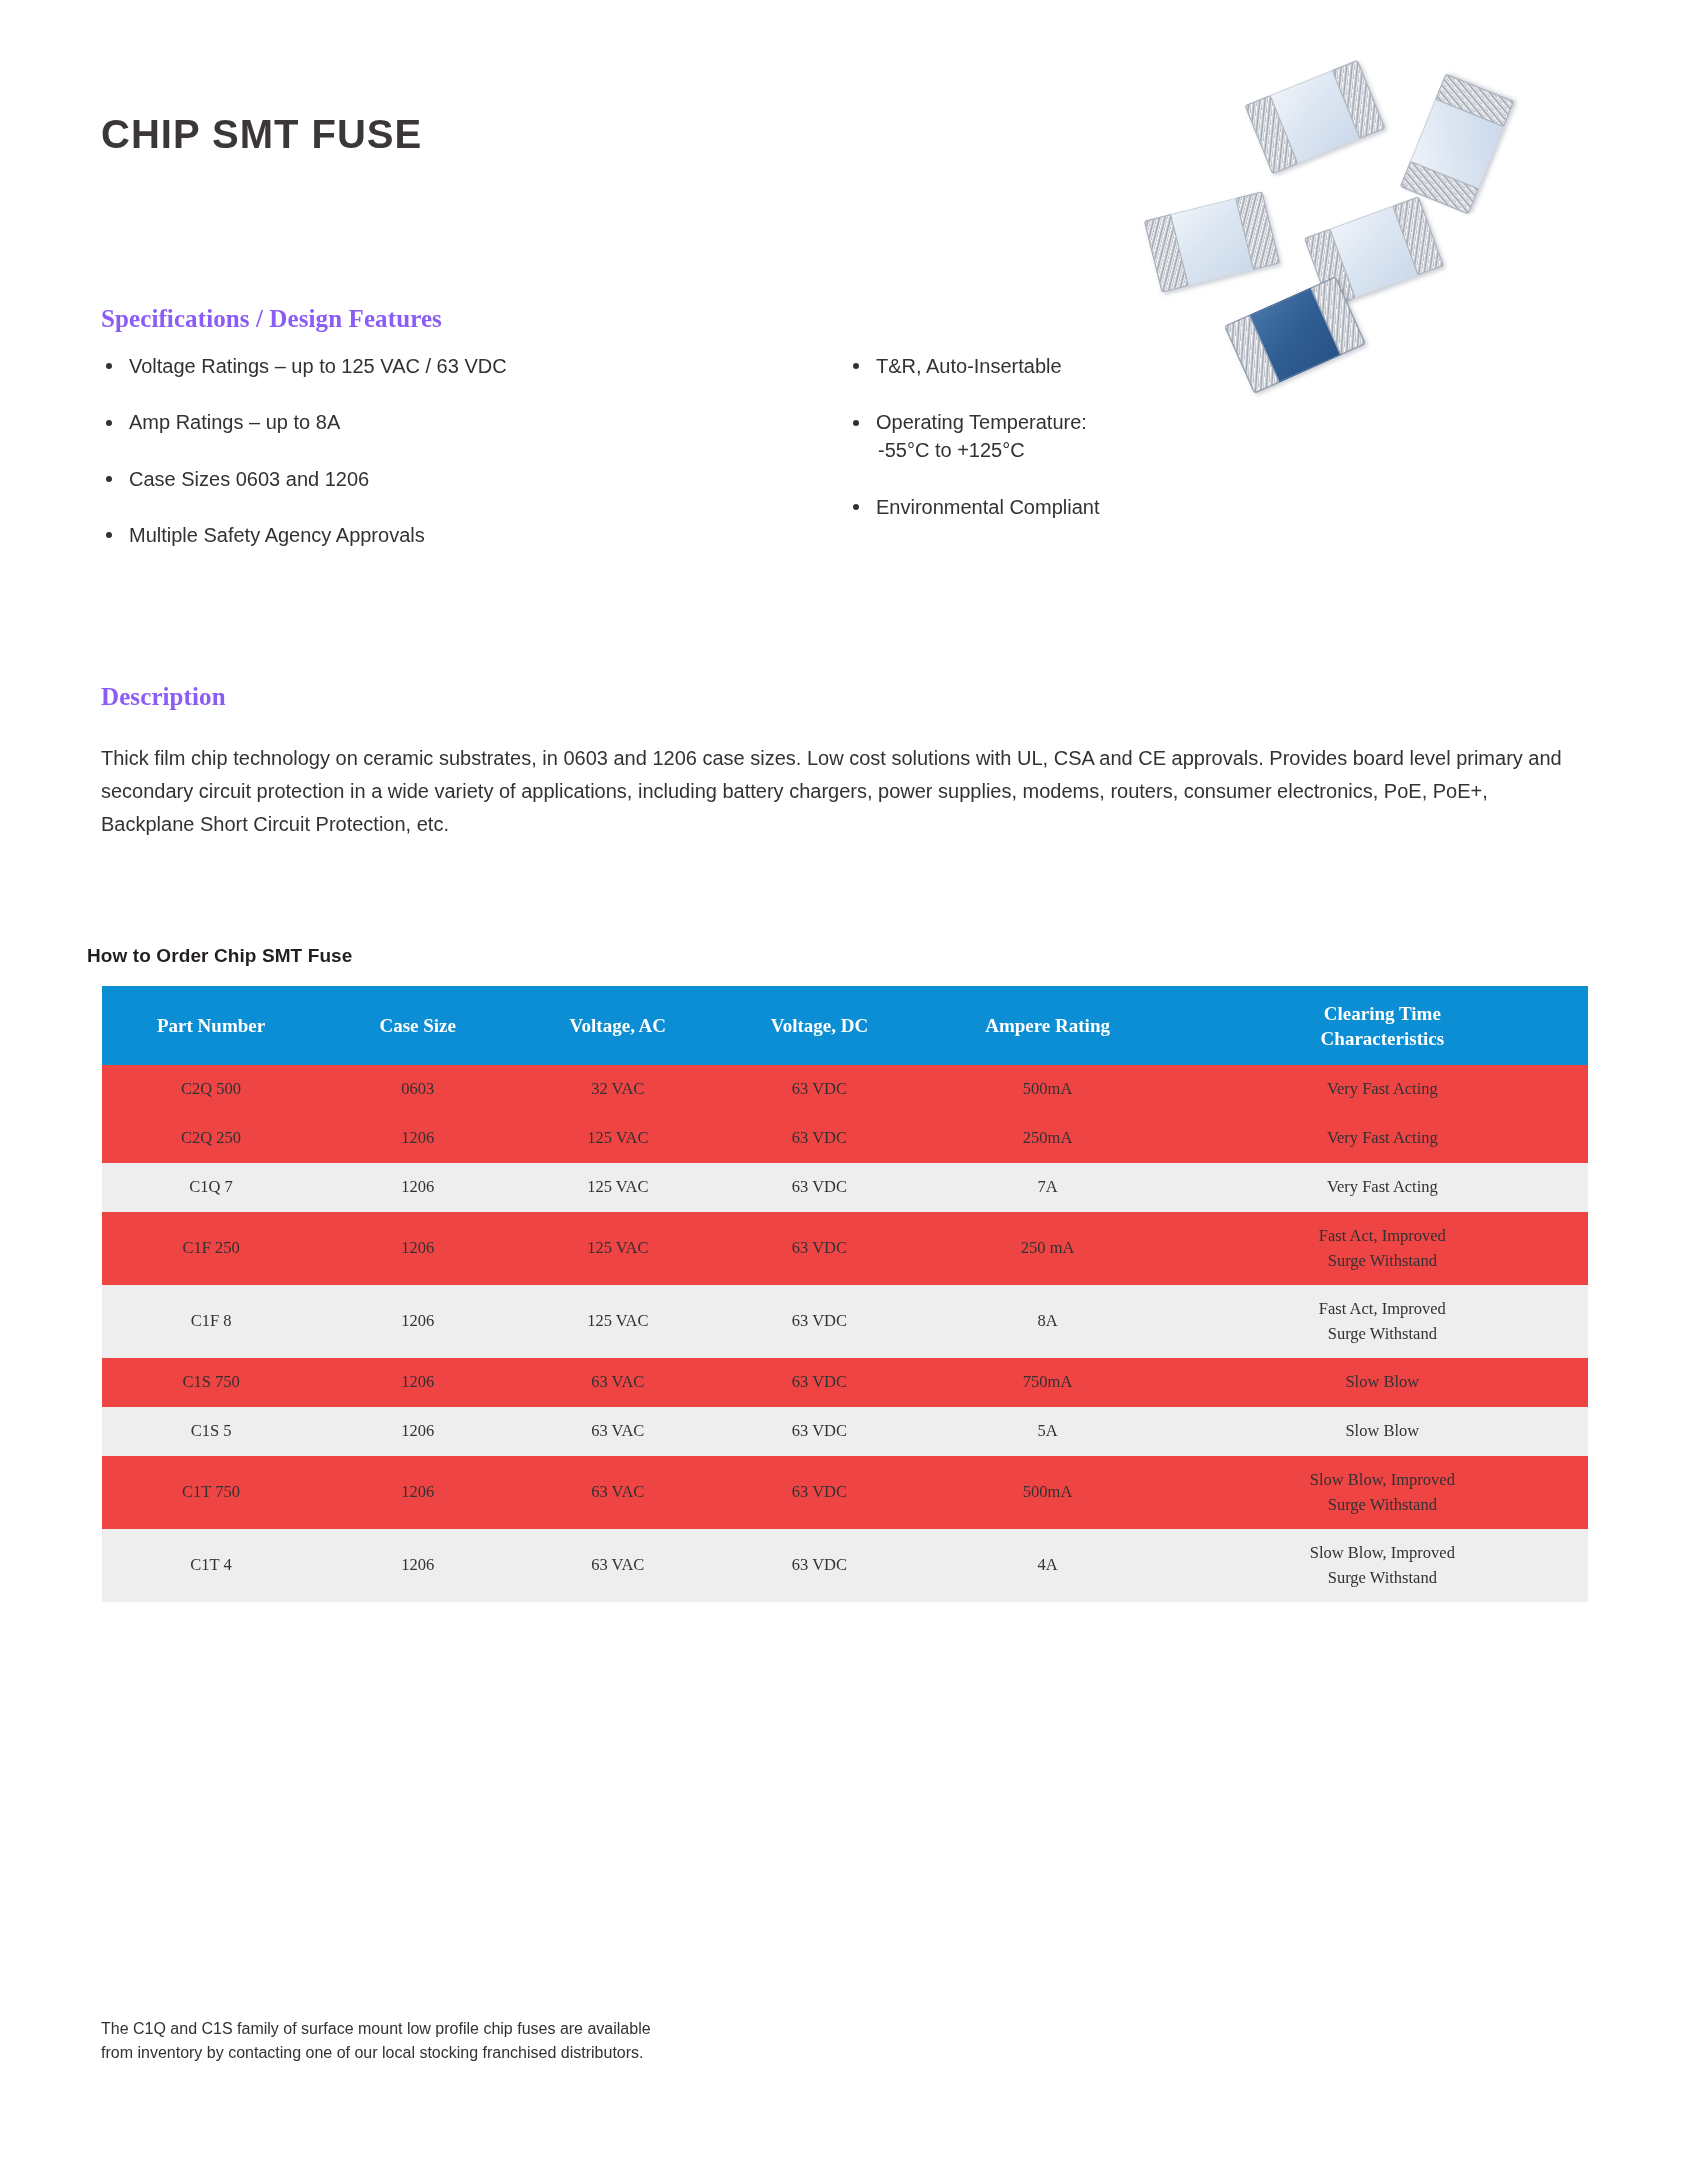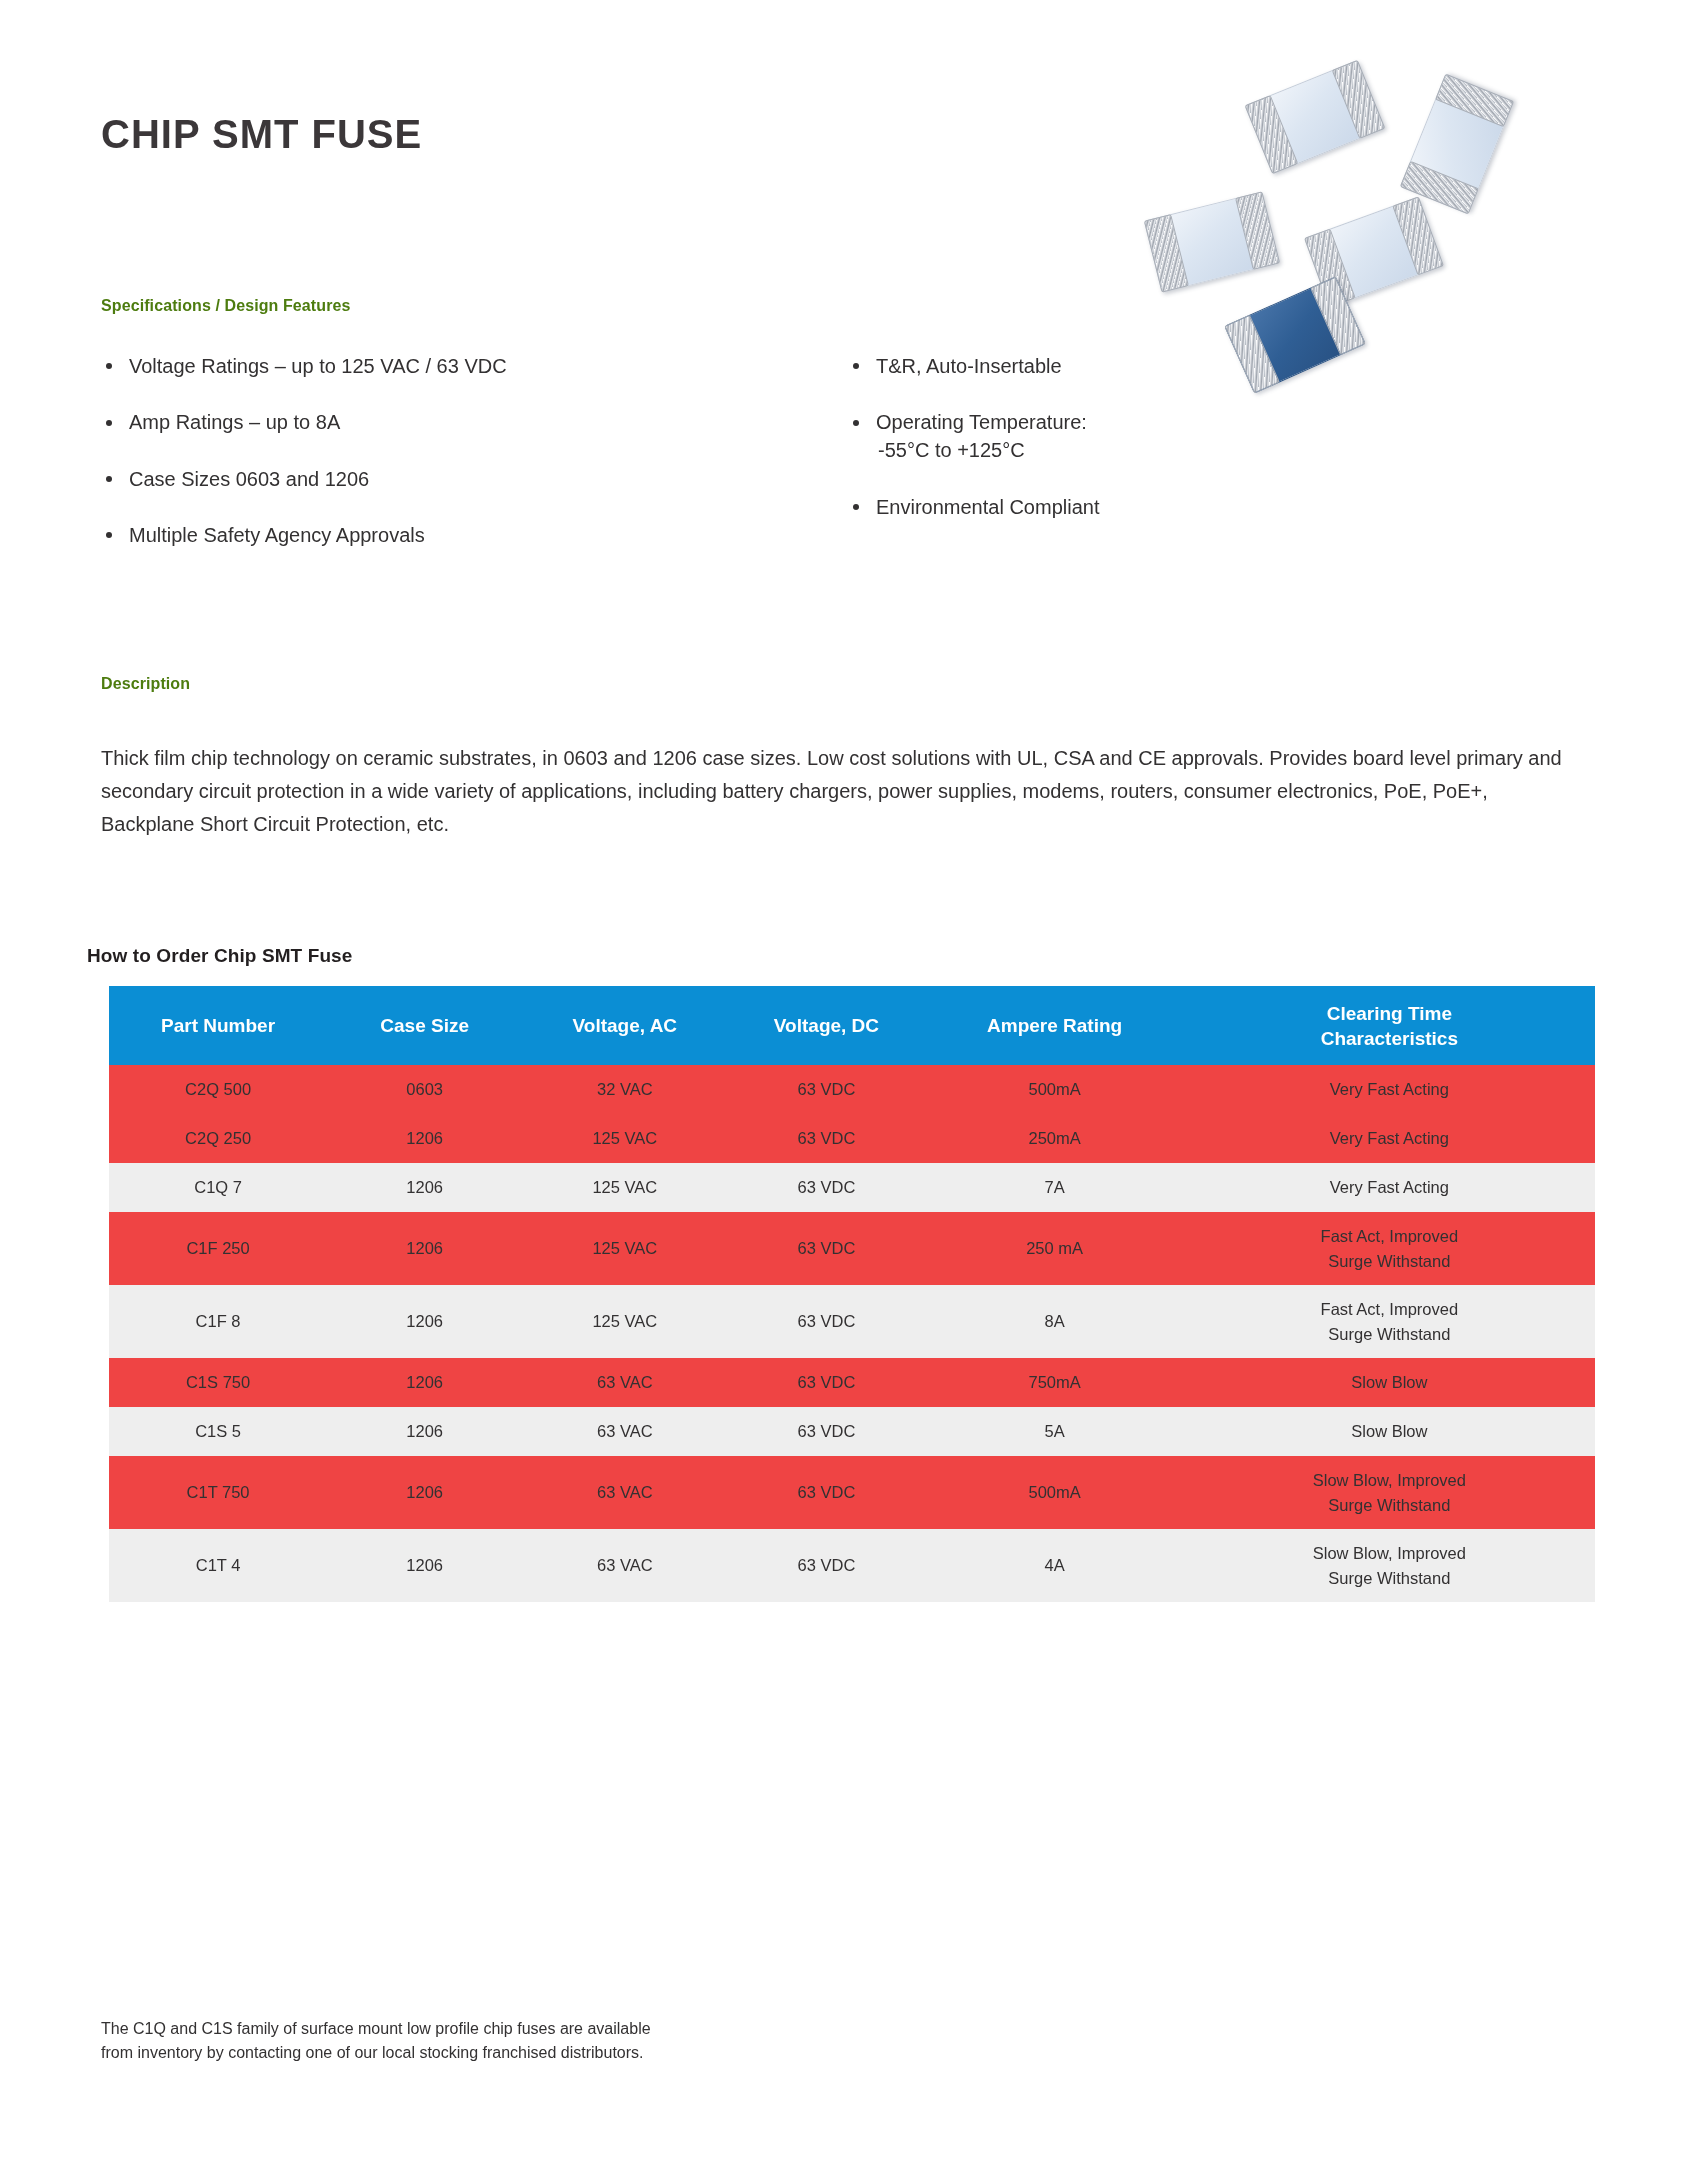"Specifications / Design Features" .section-heading { color: #4d7c0f -> #8b5cf6; font-family: none -> Liberation Serif, serif; font-size: 16px -> 25px }
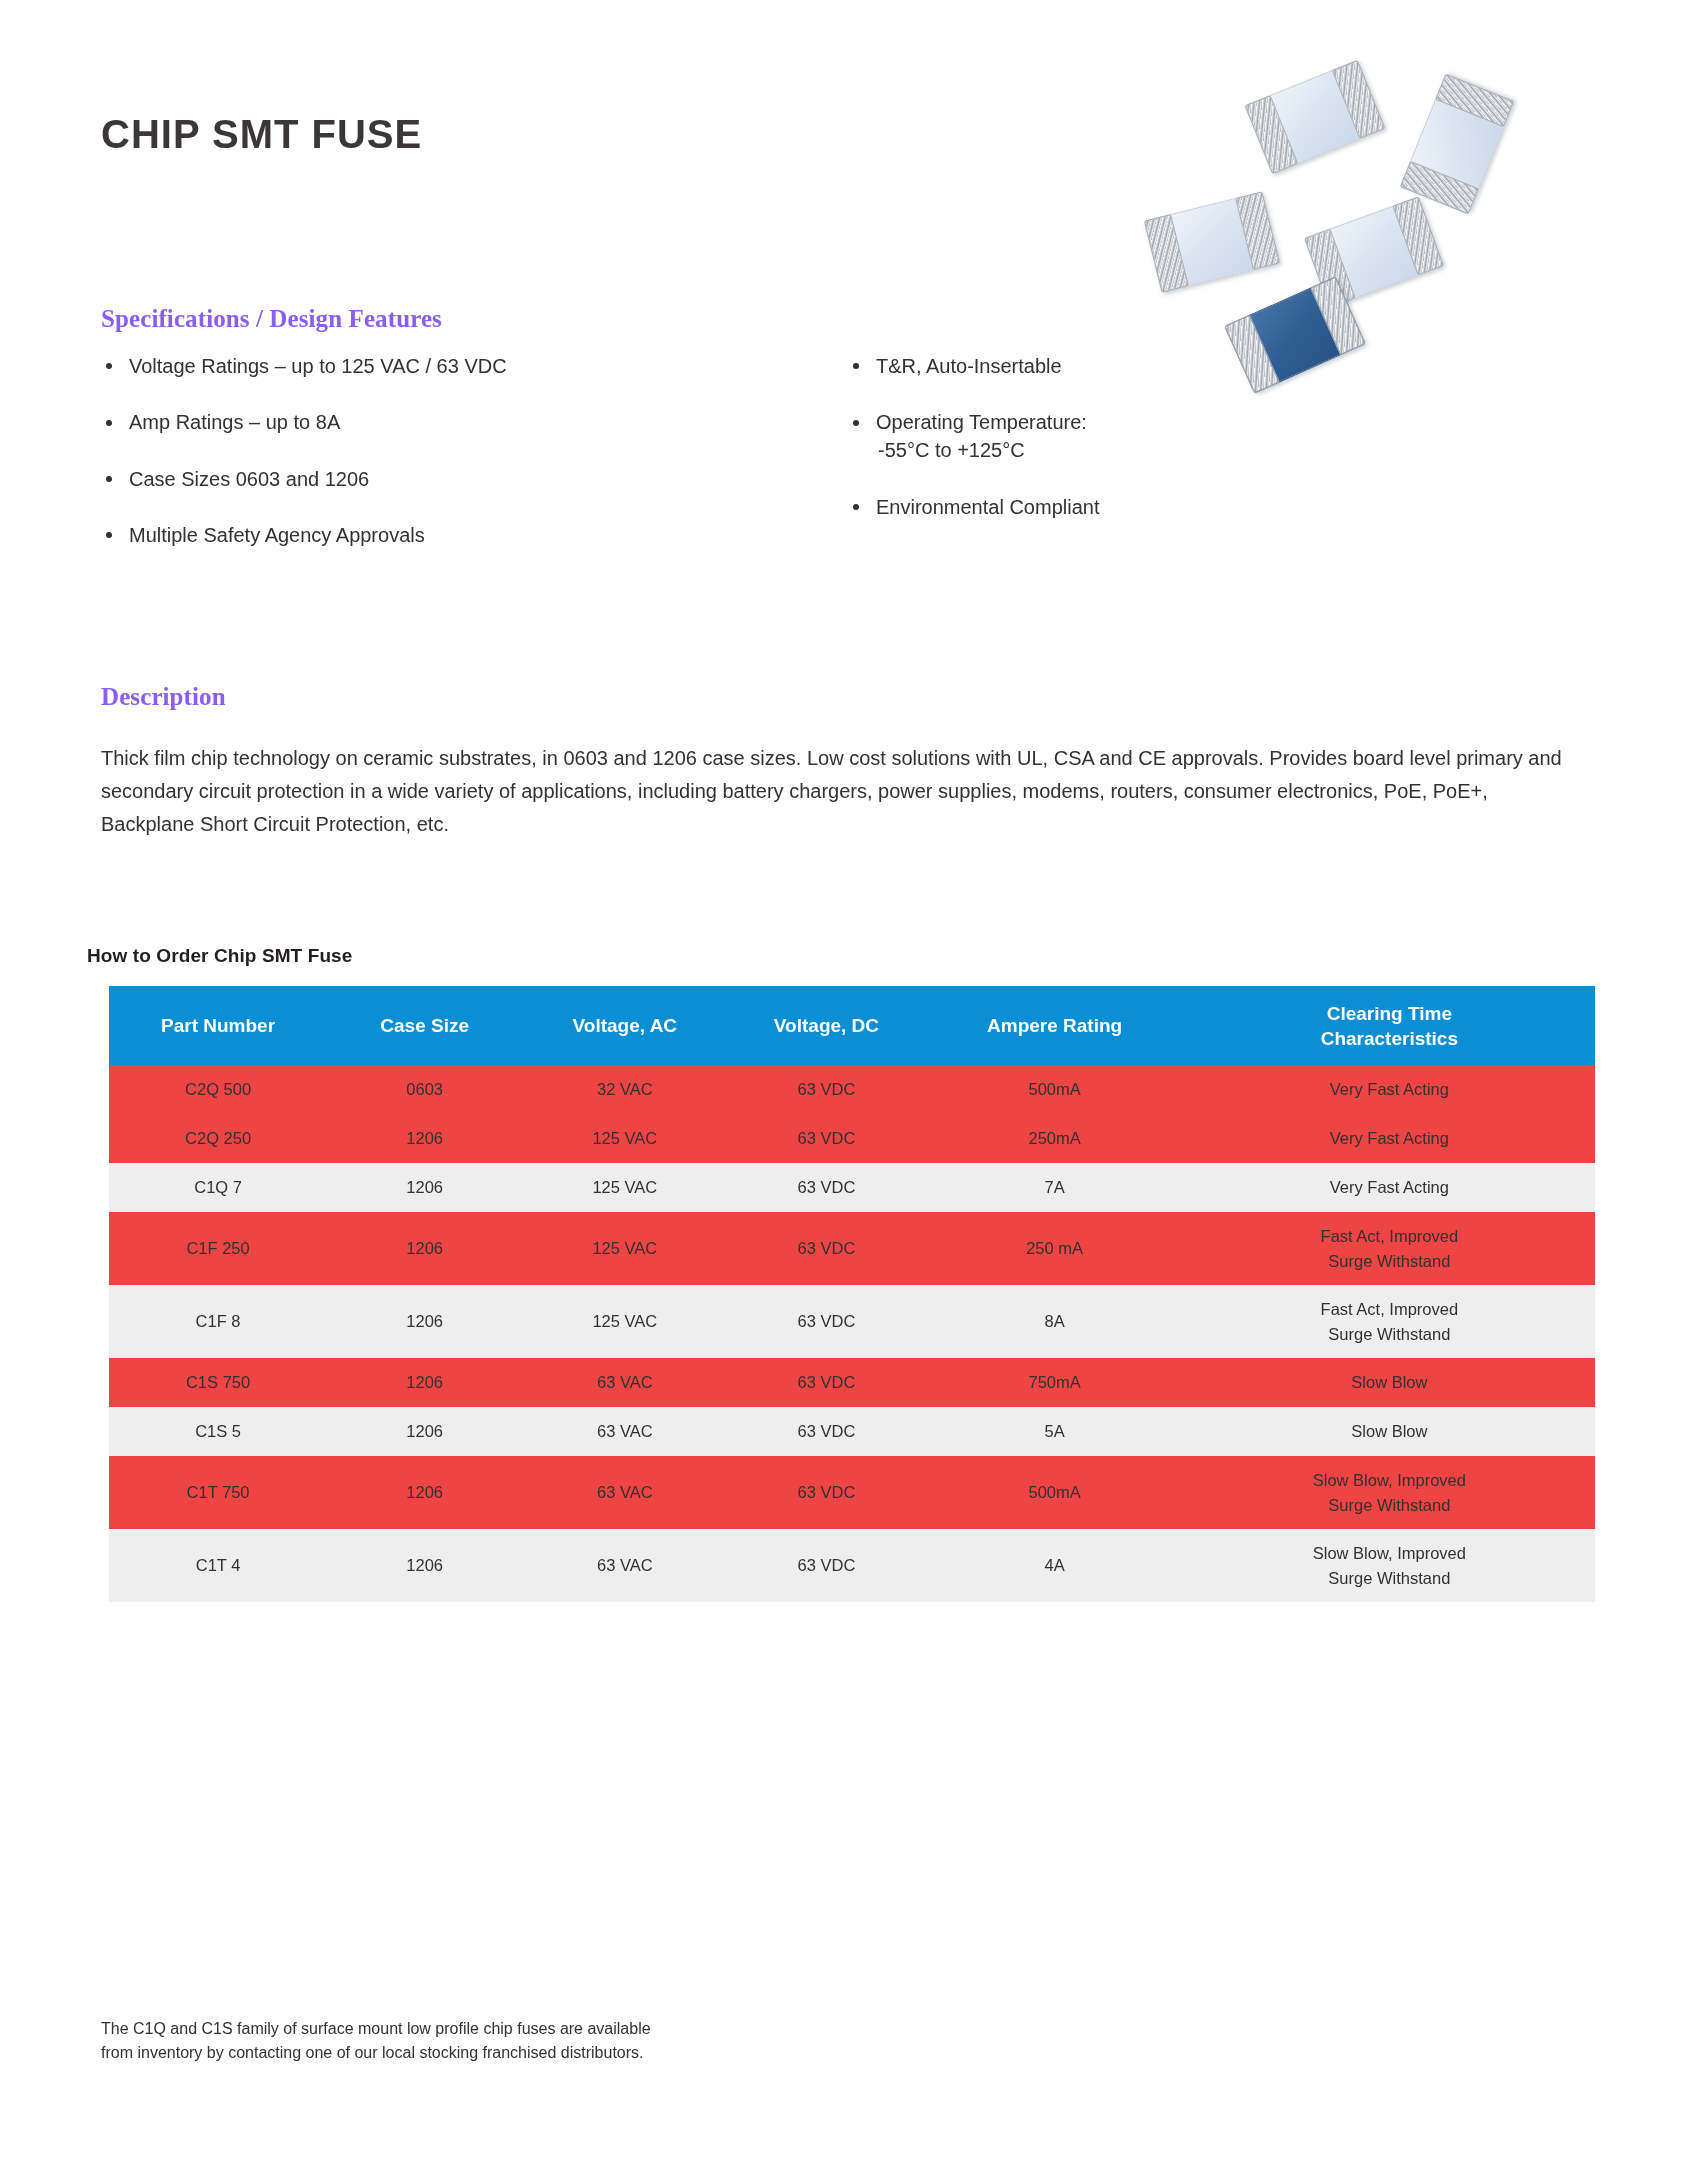"Part Number" #order-table { font-family: none -> Liberation Serif, serif; left: 109px -> 102px }
